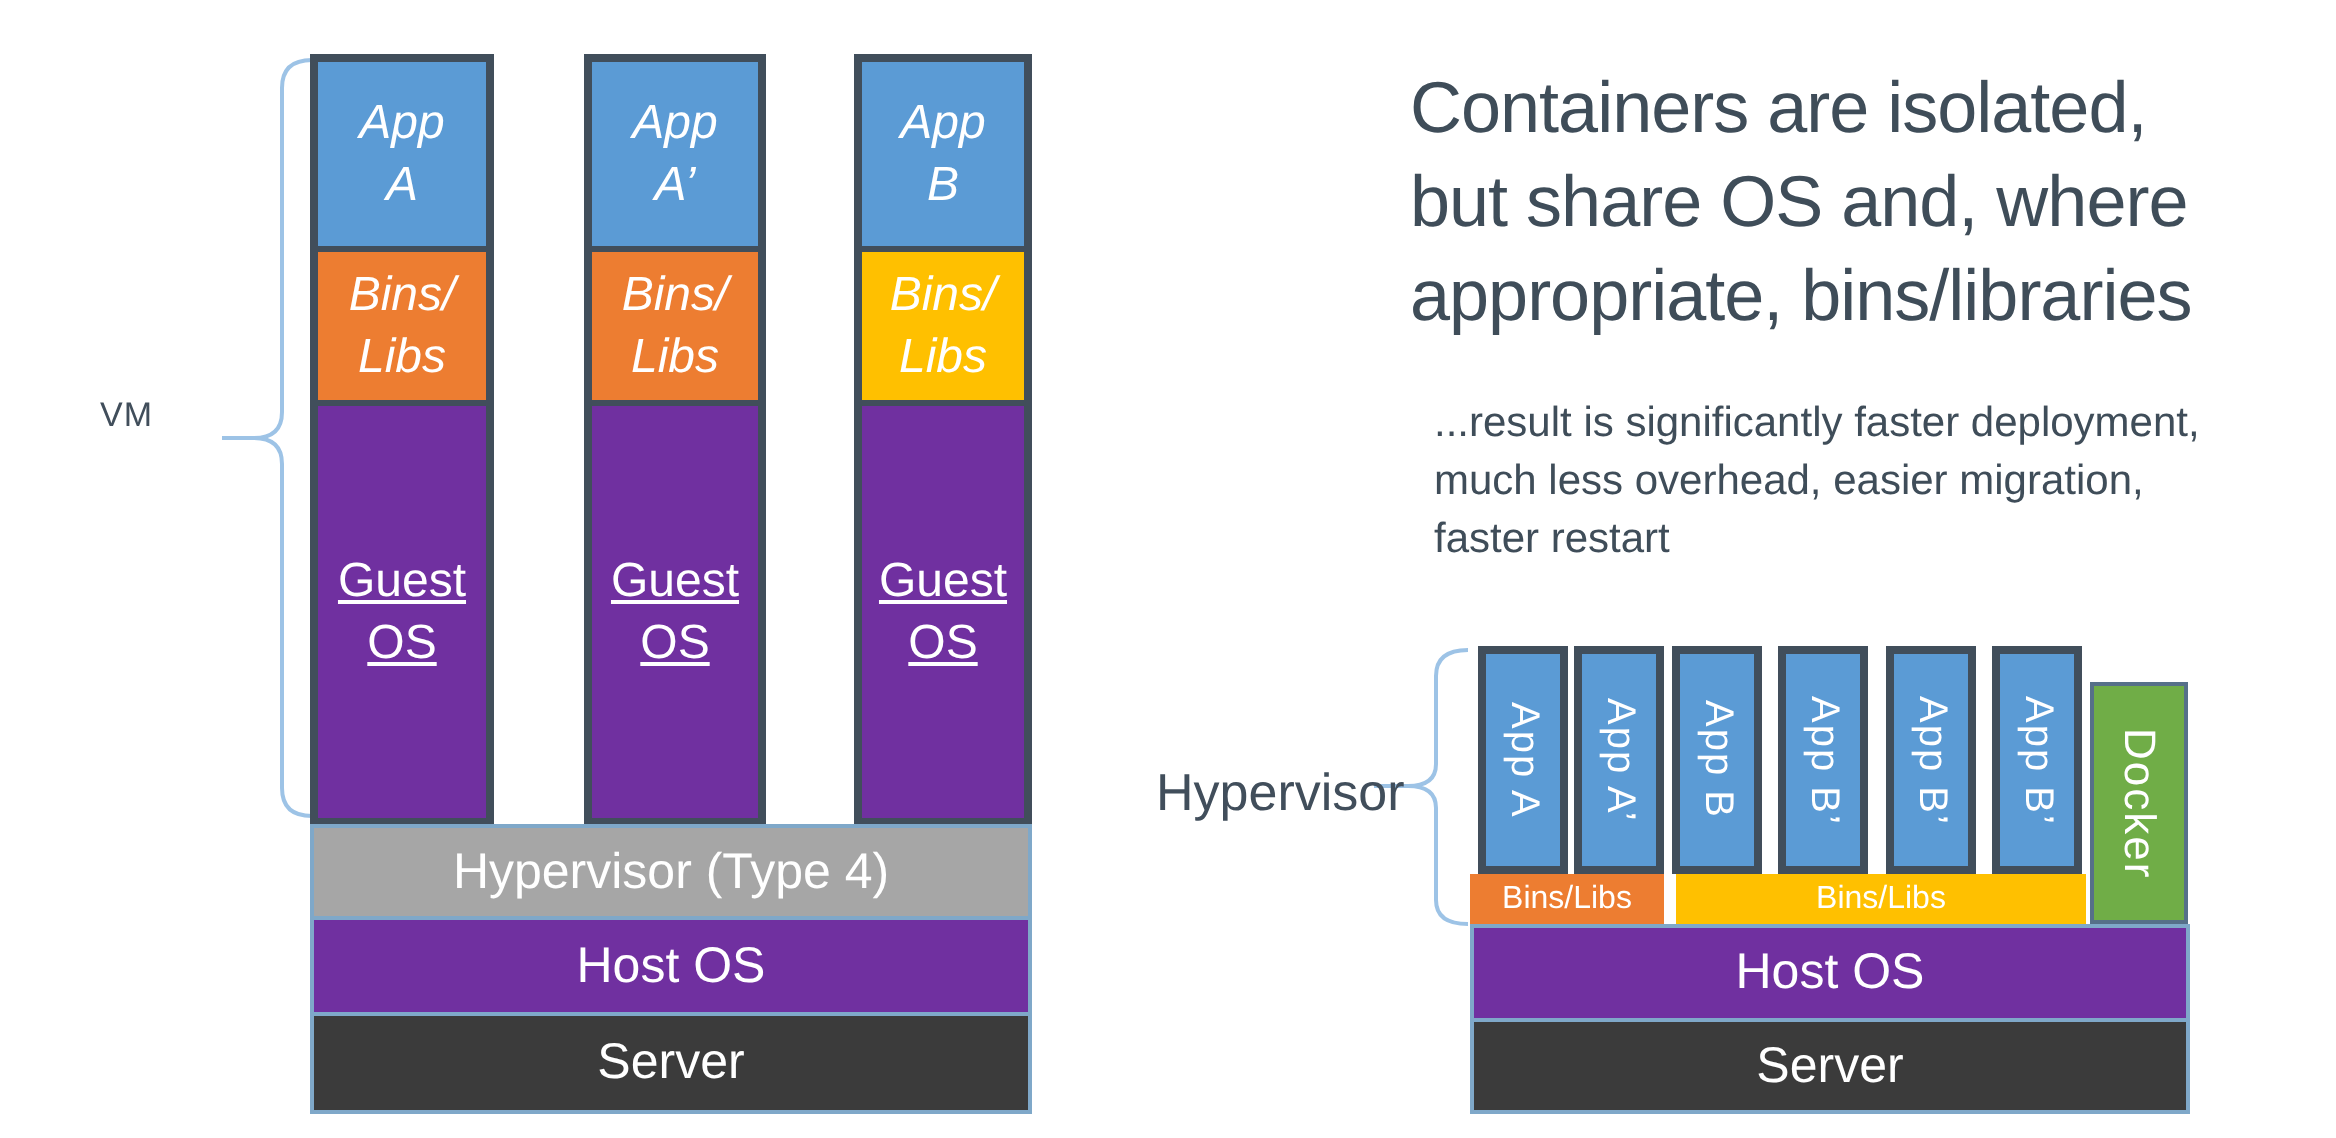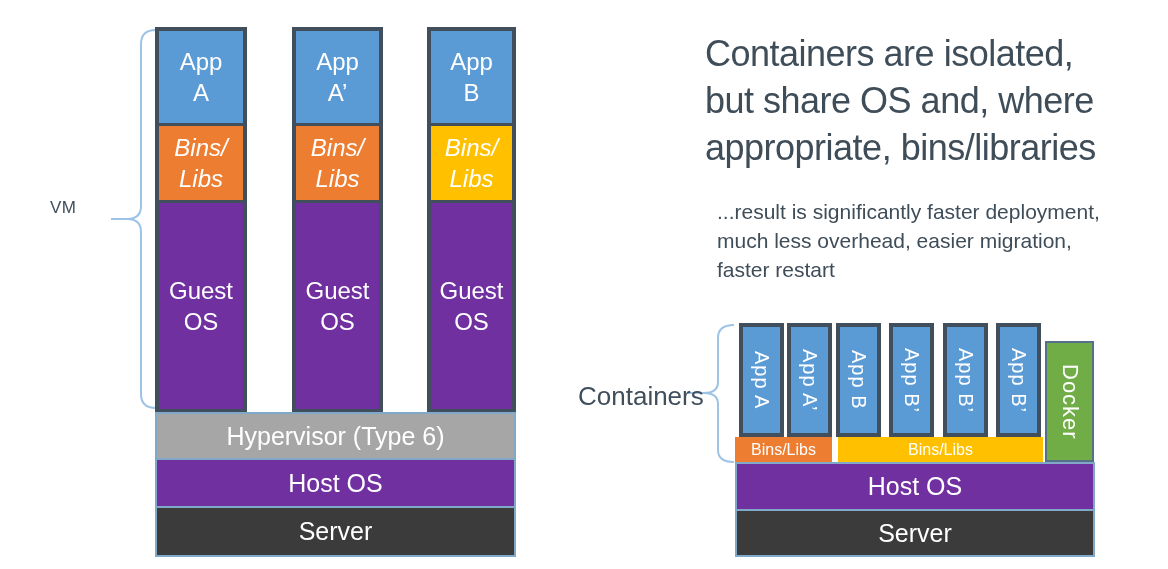"App" .blk-app { font-style: none -> italic }
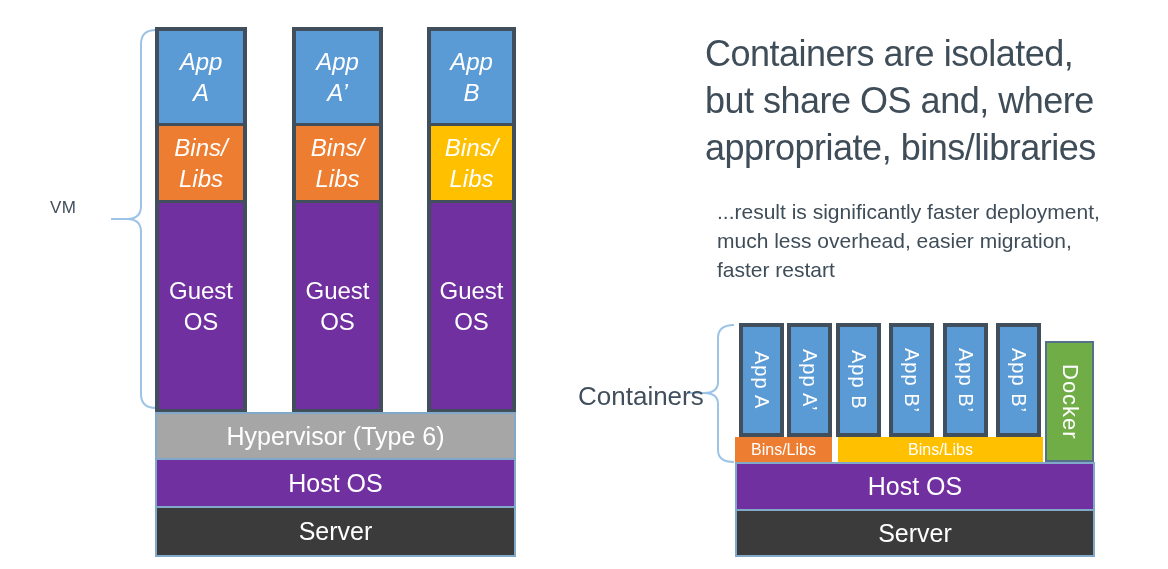"Guest" .blk-os { text-decoration: none -> underline }
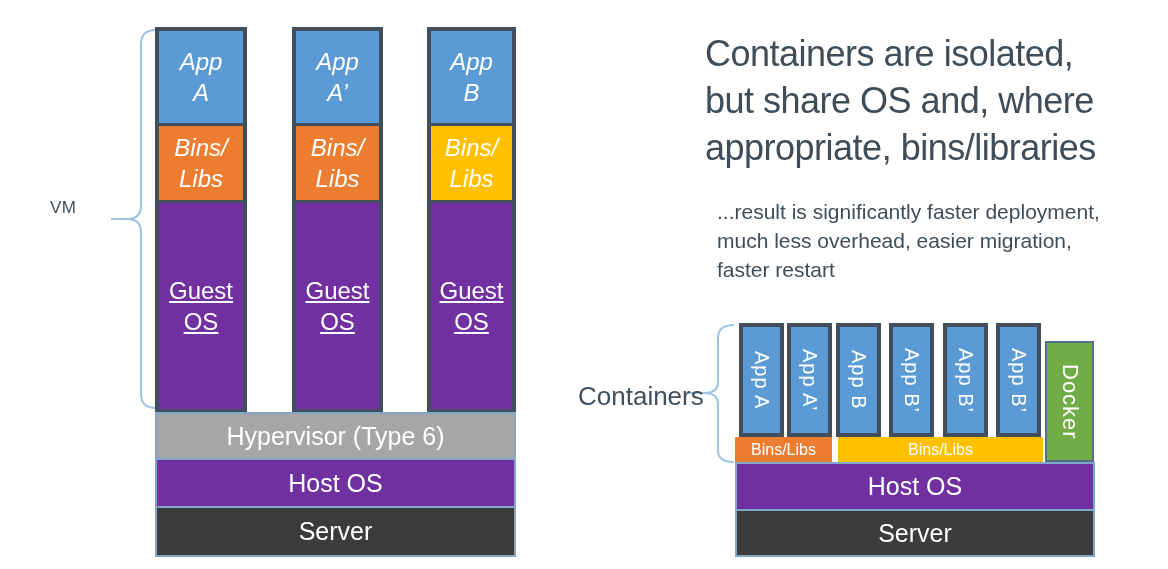"Containers" div.abs { text: Containers -> Hypervisor }
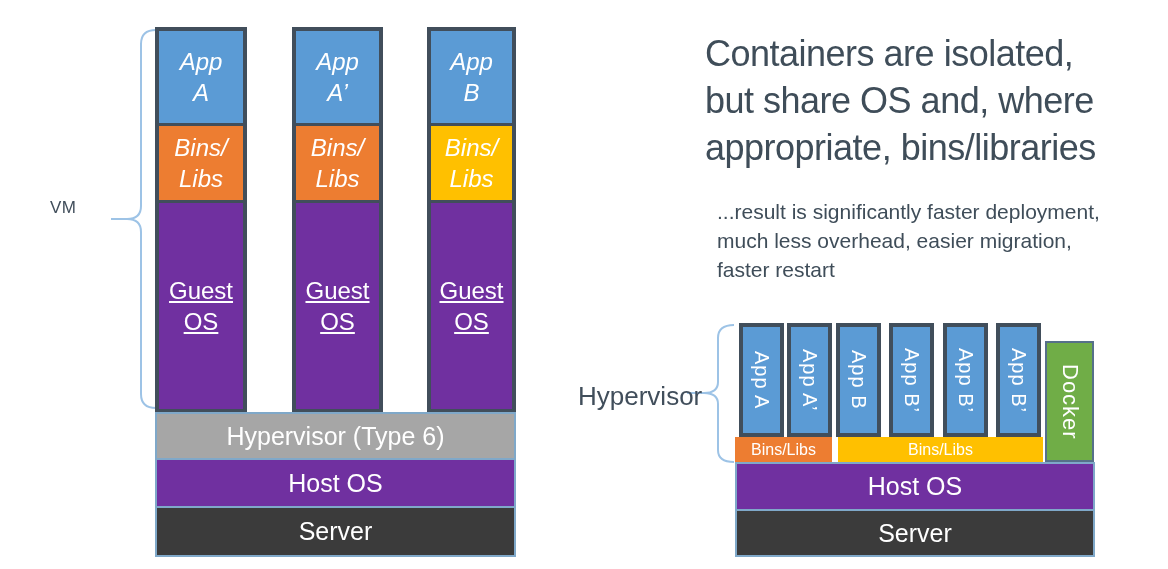"Hypervisor (Type 6)" div.band { text: 6 -> 4 }
